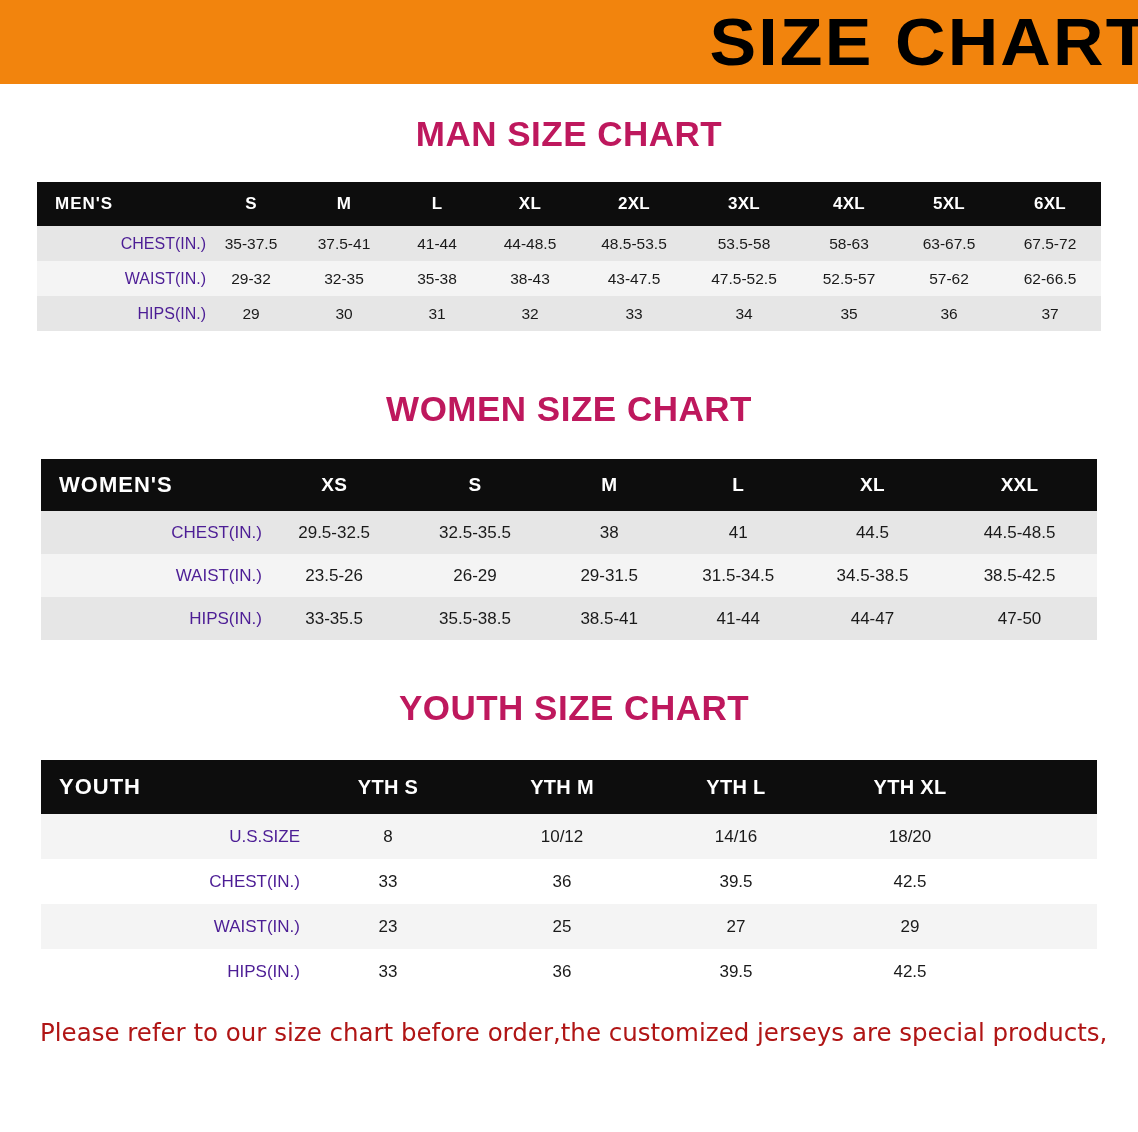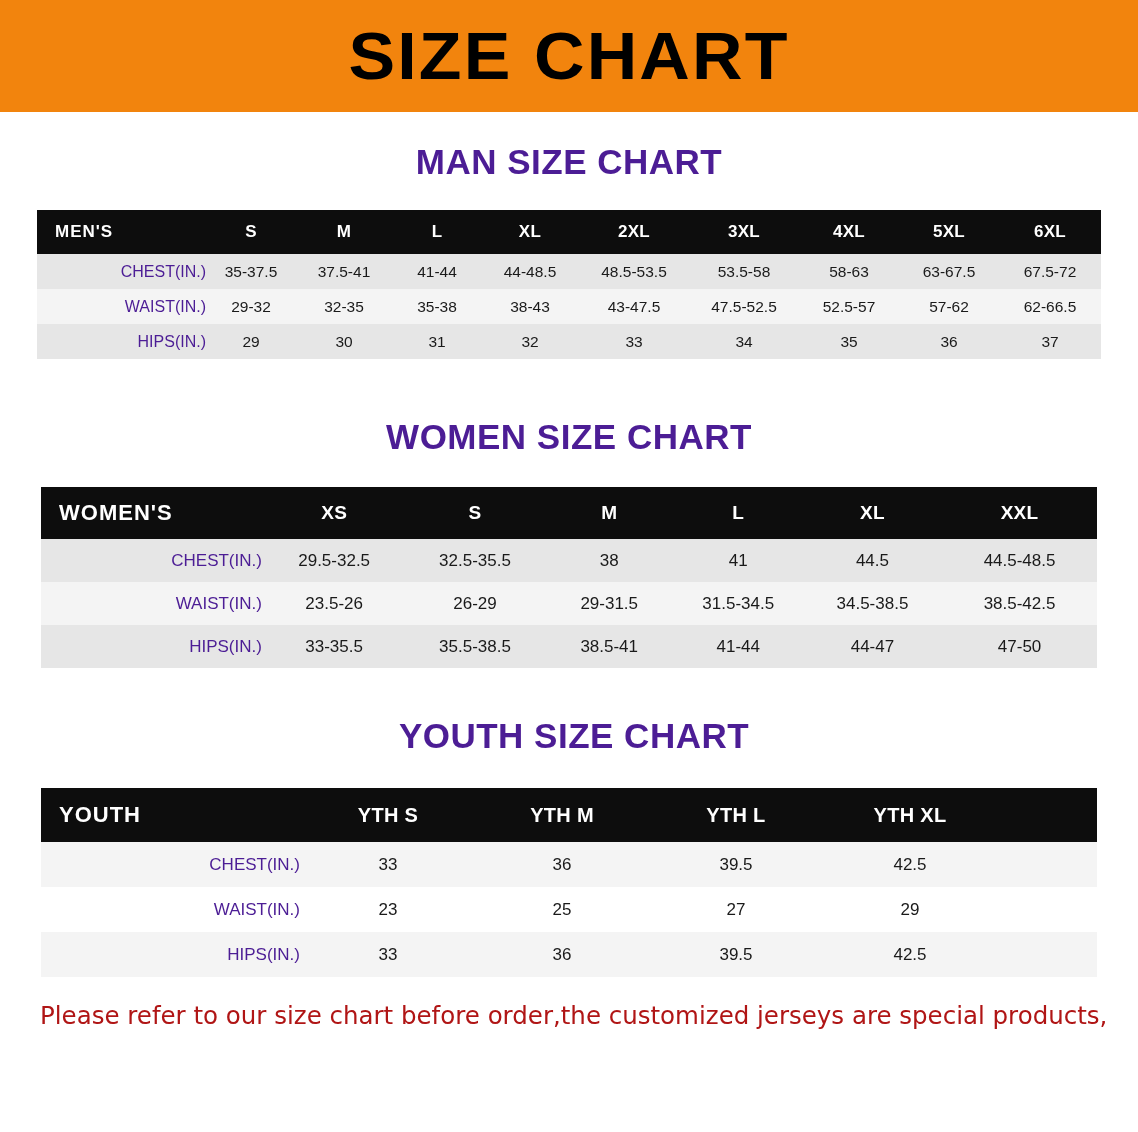"SIZE CHART" .banner { height: 112px -> 84px; justify-content: center -> flex-end }
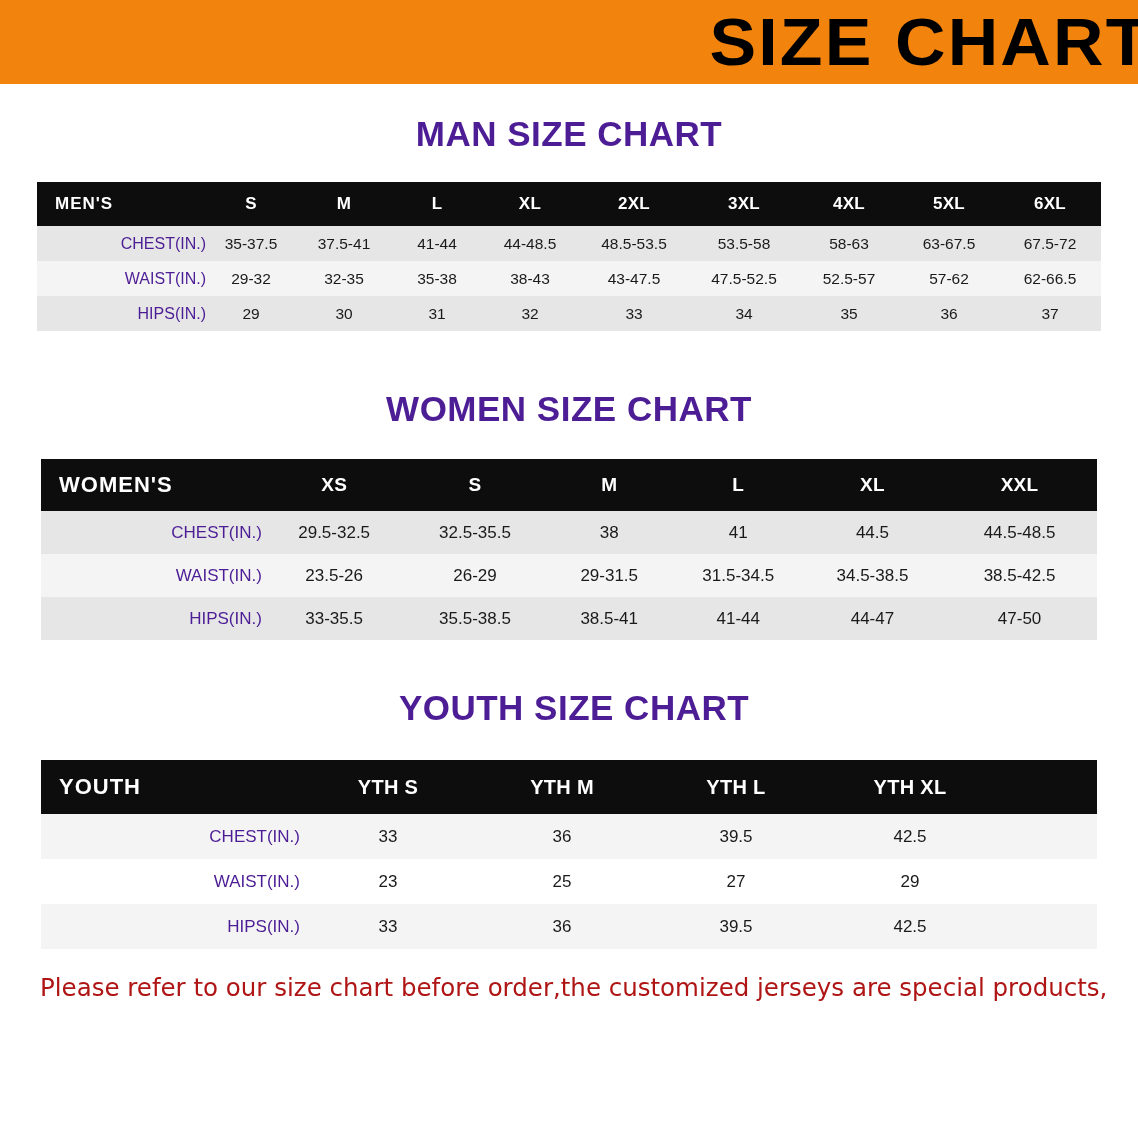"MAN SIZE CHART" .section-title { color: #4c1d95 -> #be185d }
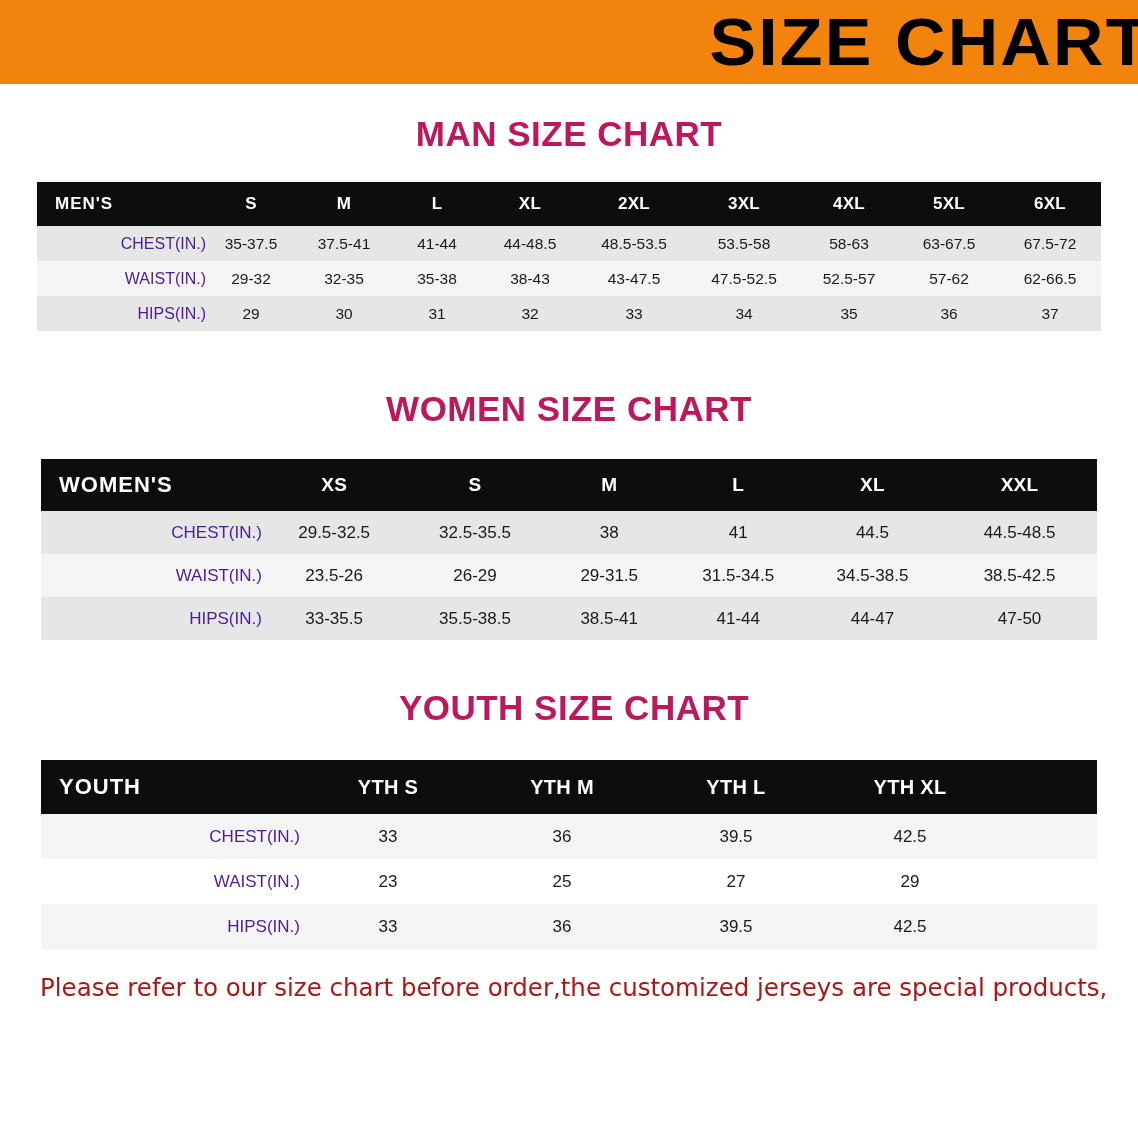"U.S.SIZE" tr { html: none -> <tr> <td>U.S.SIZE</td> <td>8</td> <td>10/12</td> <td>14/16</td> <td>18/20</td> <td></td> </tr> }
